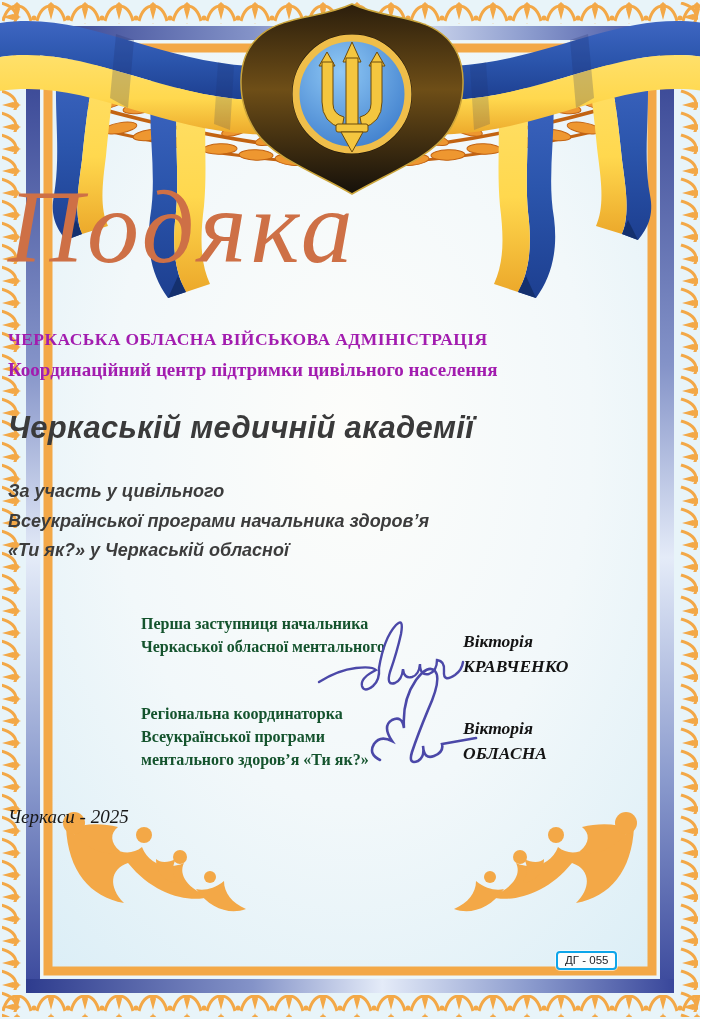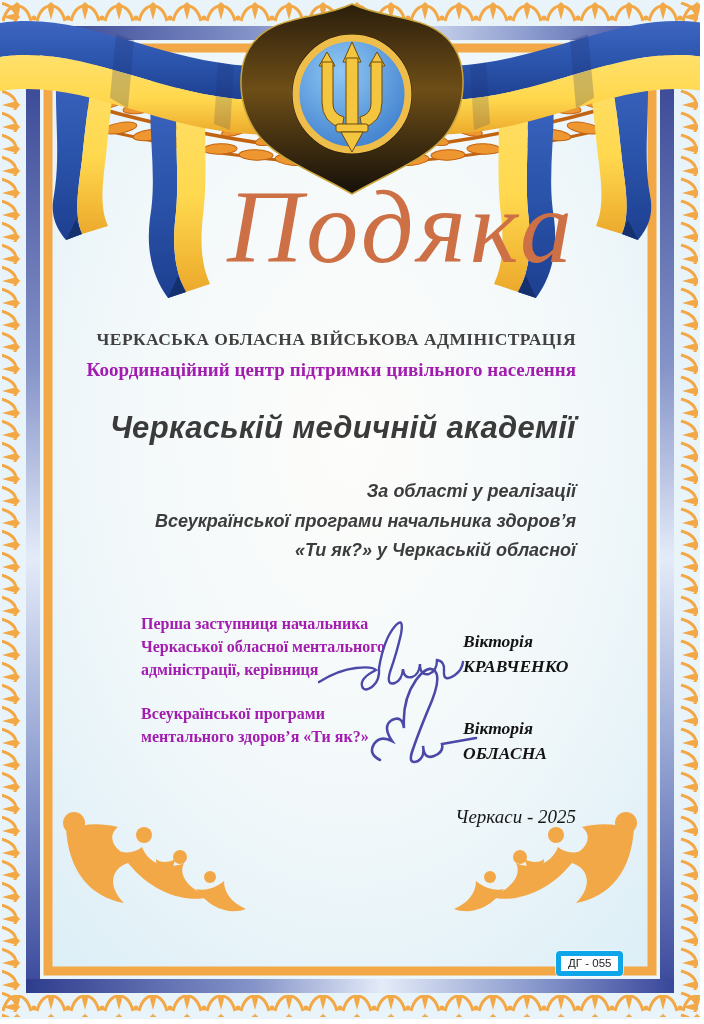"Подяка" .center { left: 16px -> 8px; text-align: right -> left }
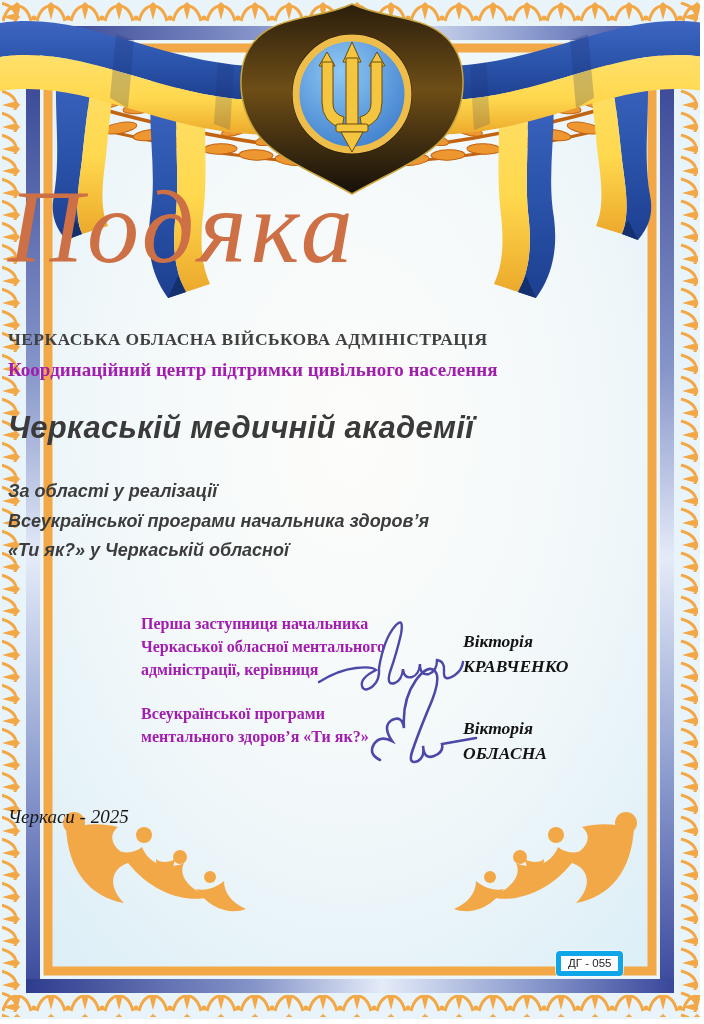"ЧЕРКАСЬКА ОБЛАСНА ВІЙСЬКОВА" .org1 { color: #404040 -> #a21caf }
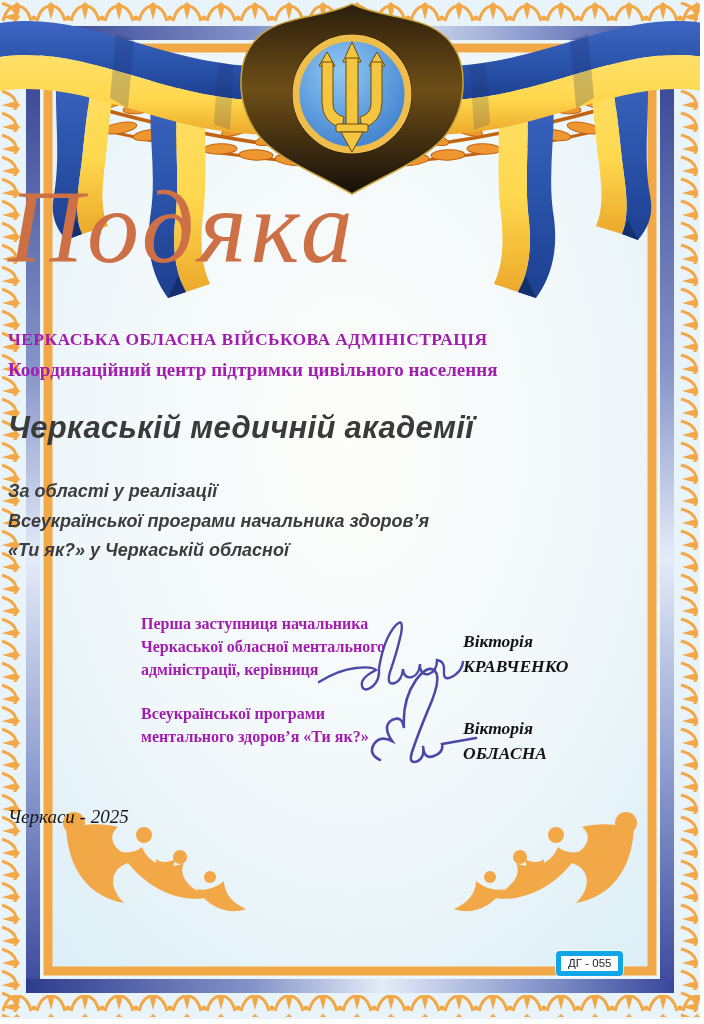"За області у реалізації" span.line { text: області у реалізації -> участь у цивільного }
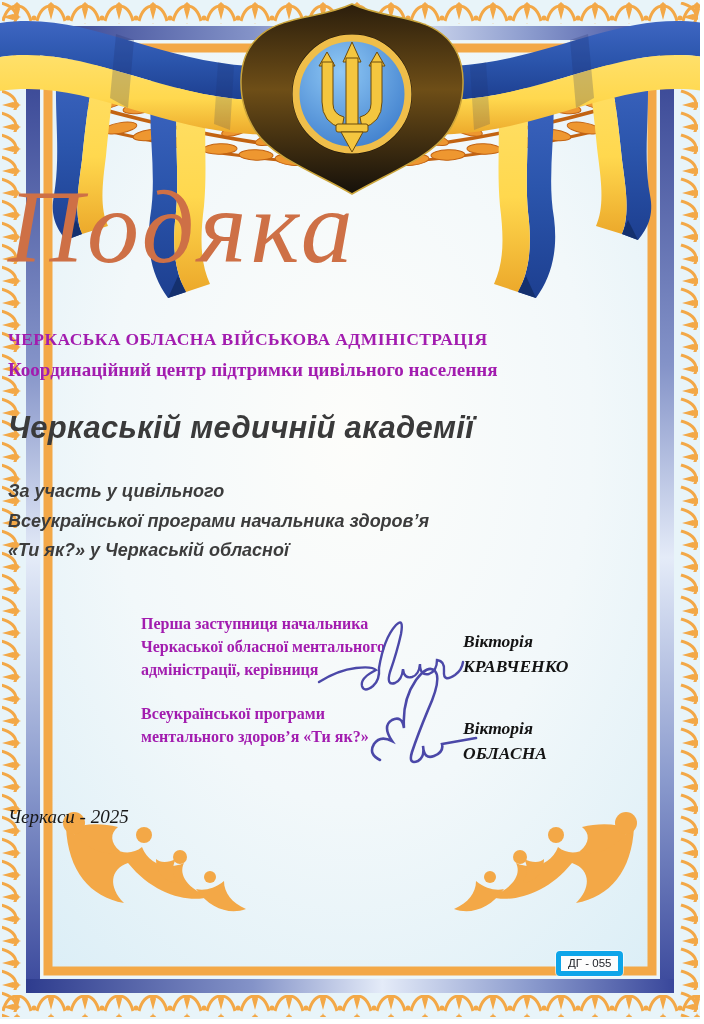"Перша заступниця начальника" .role { color: #a21caf -> #14532d }
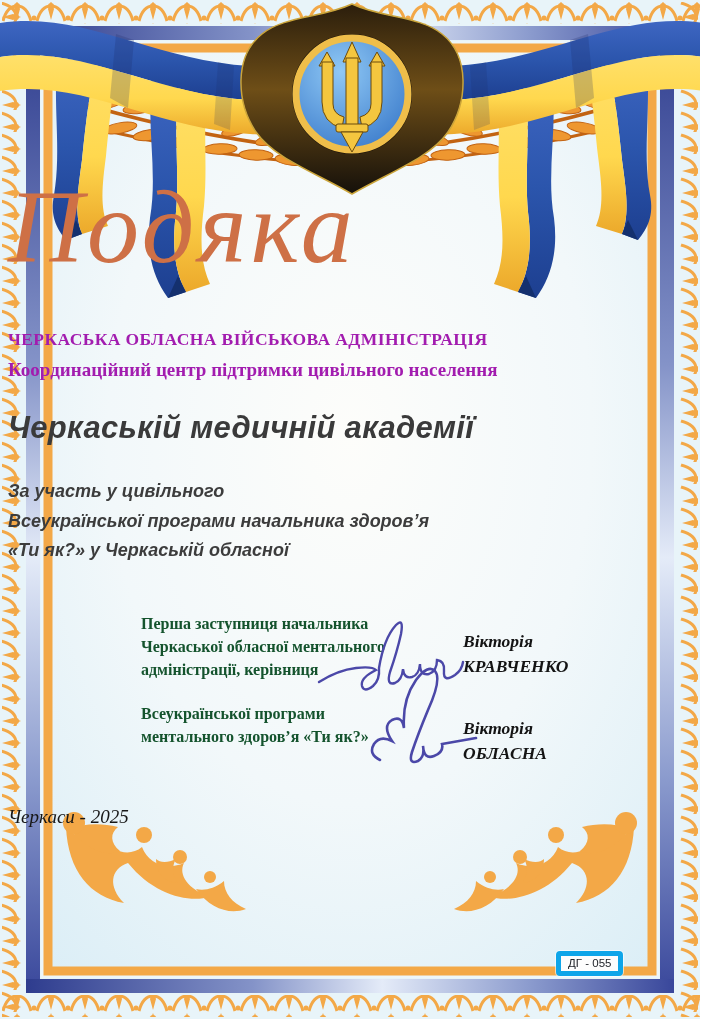"адміністрації, керівниця" span.line { html: <span>адміністрації, керівниця</span> -> none }
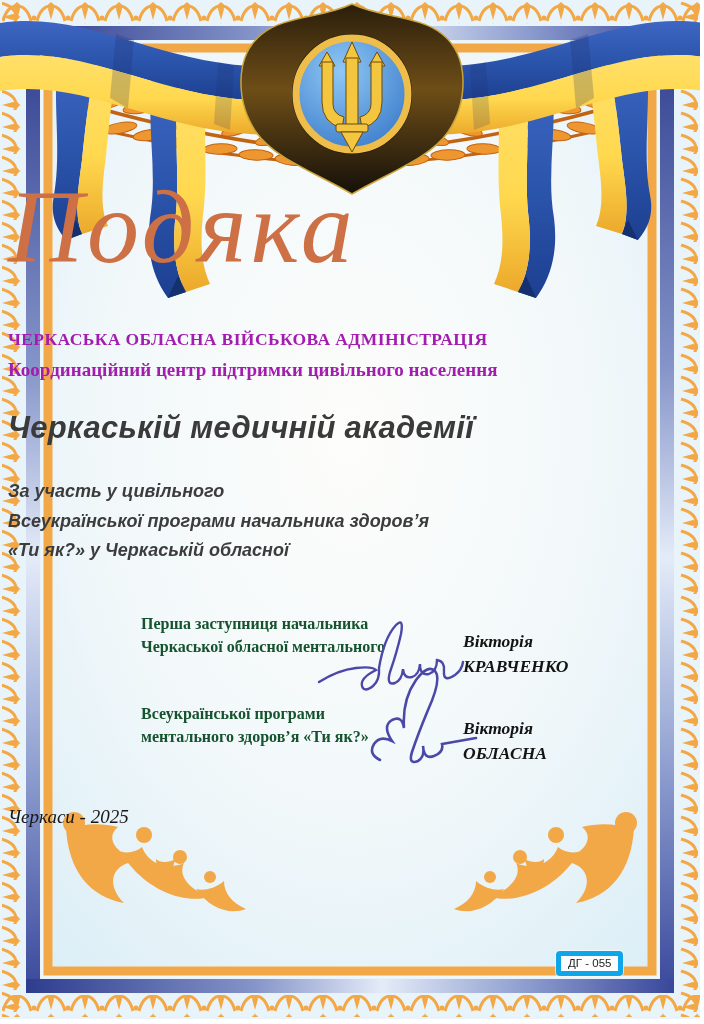"Регіональна координаторка" span.line { html: none -> <span>Регіональна координаторка</span> }
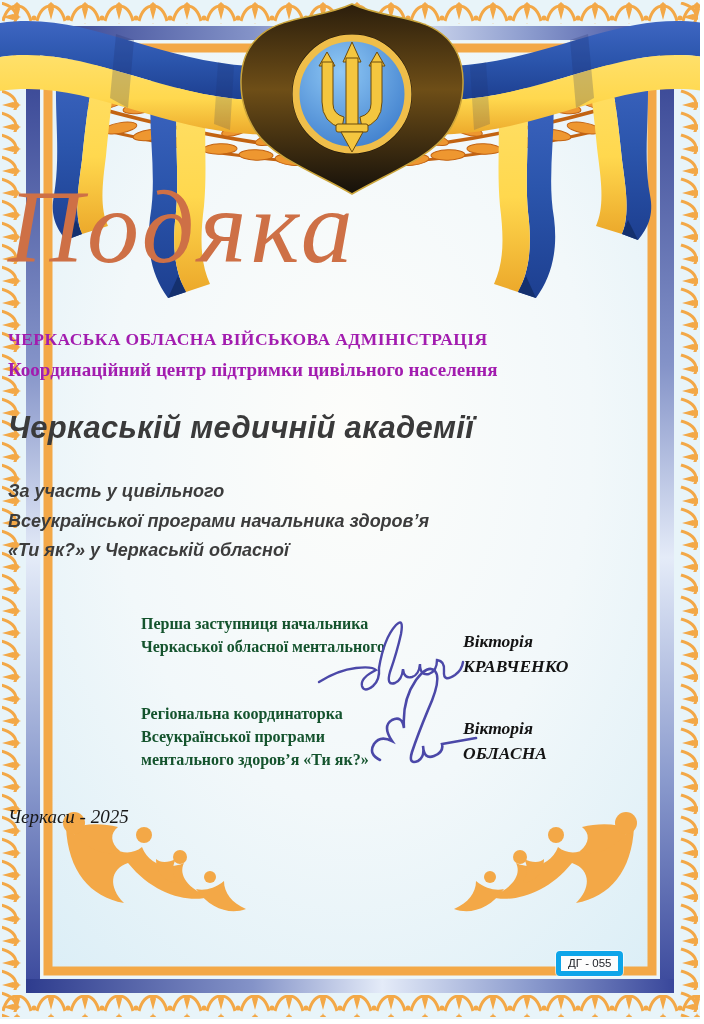"ДГ - 055" .form-code { border: 5px solid #0ea5e9 -> 2px solid #0ea5e9 }
